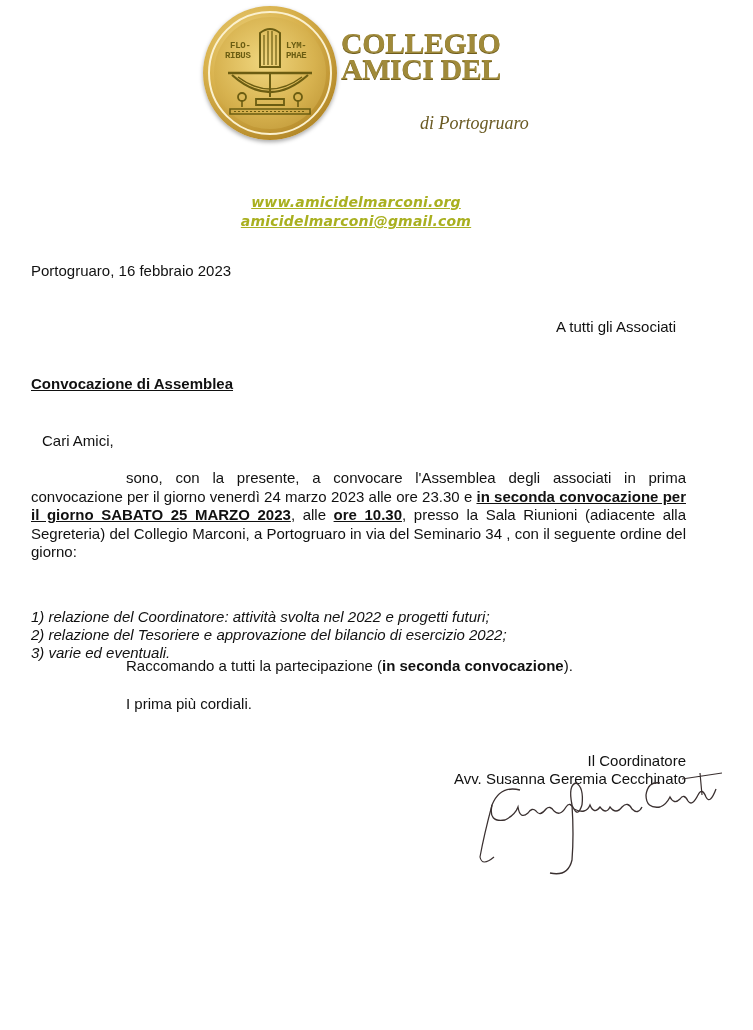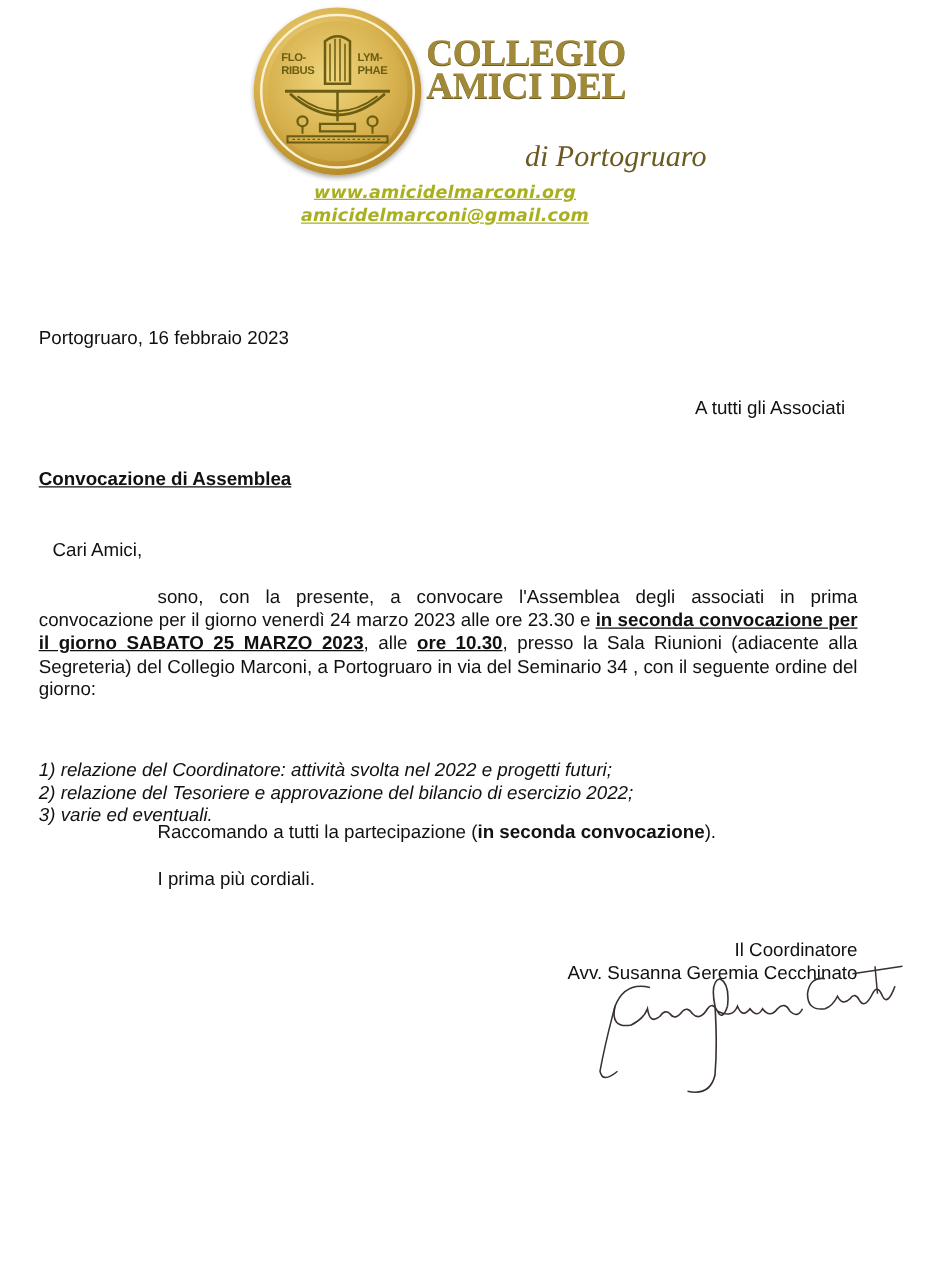"FLO-" .medal-word { font-family: Liberation Sans, sans-serif -> Liberation Mono, monospace; text-align: left -> right }
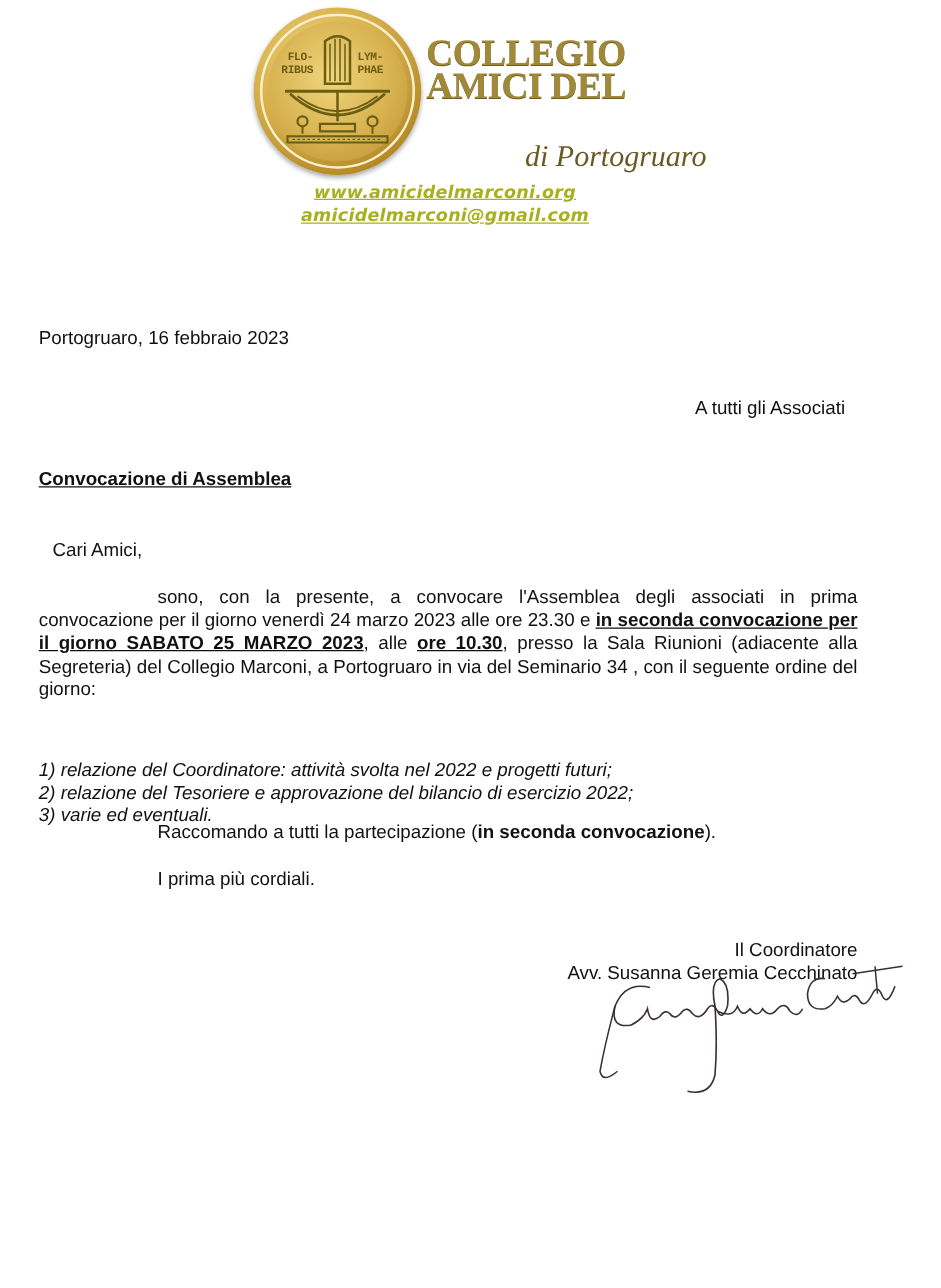"di Portogruaro" .org-sub { font-size: 24px -> 18px }
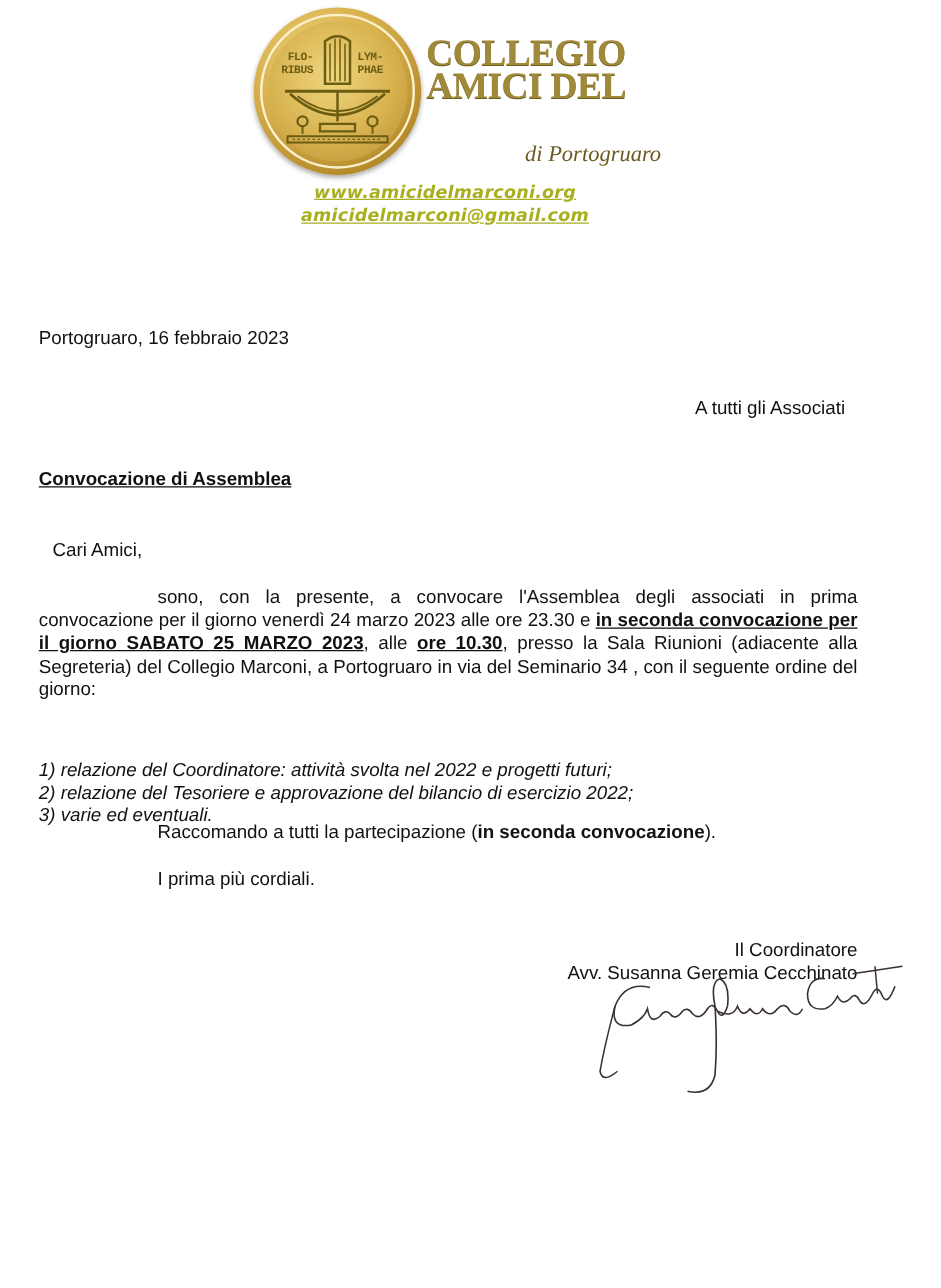"www.amicidelmarconi.org" .link { margin-top: none -> 48px }
